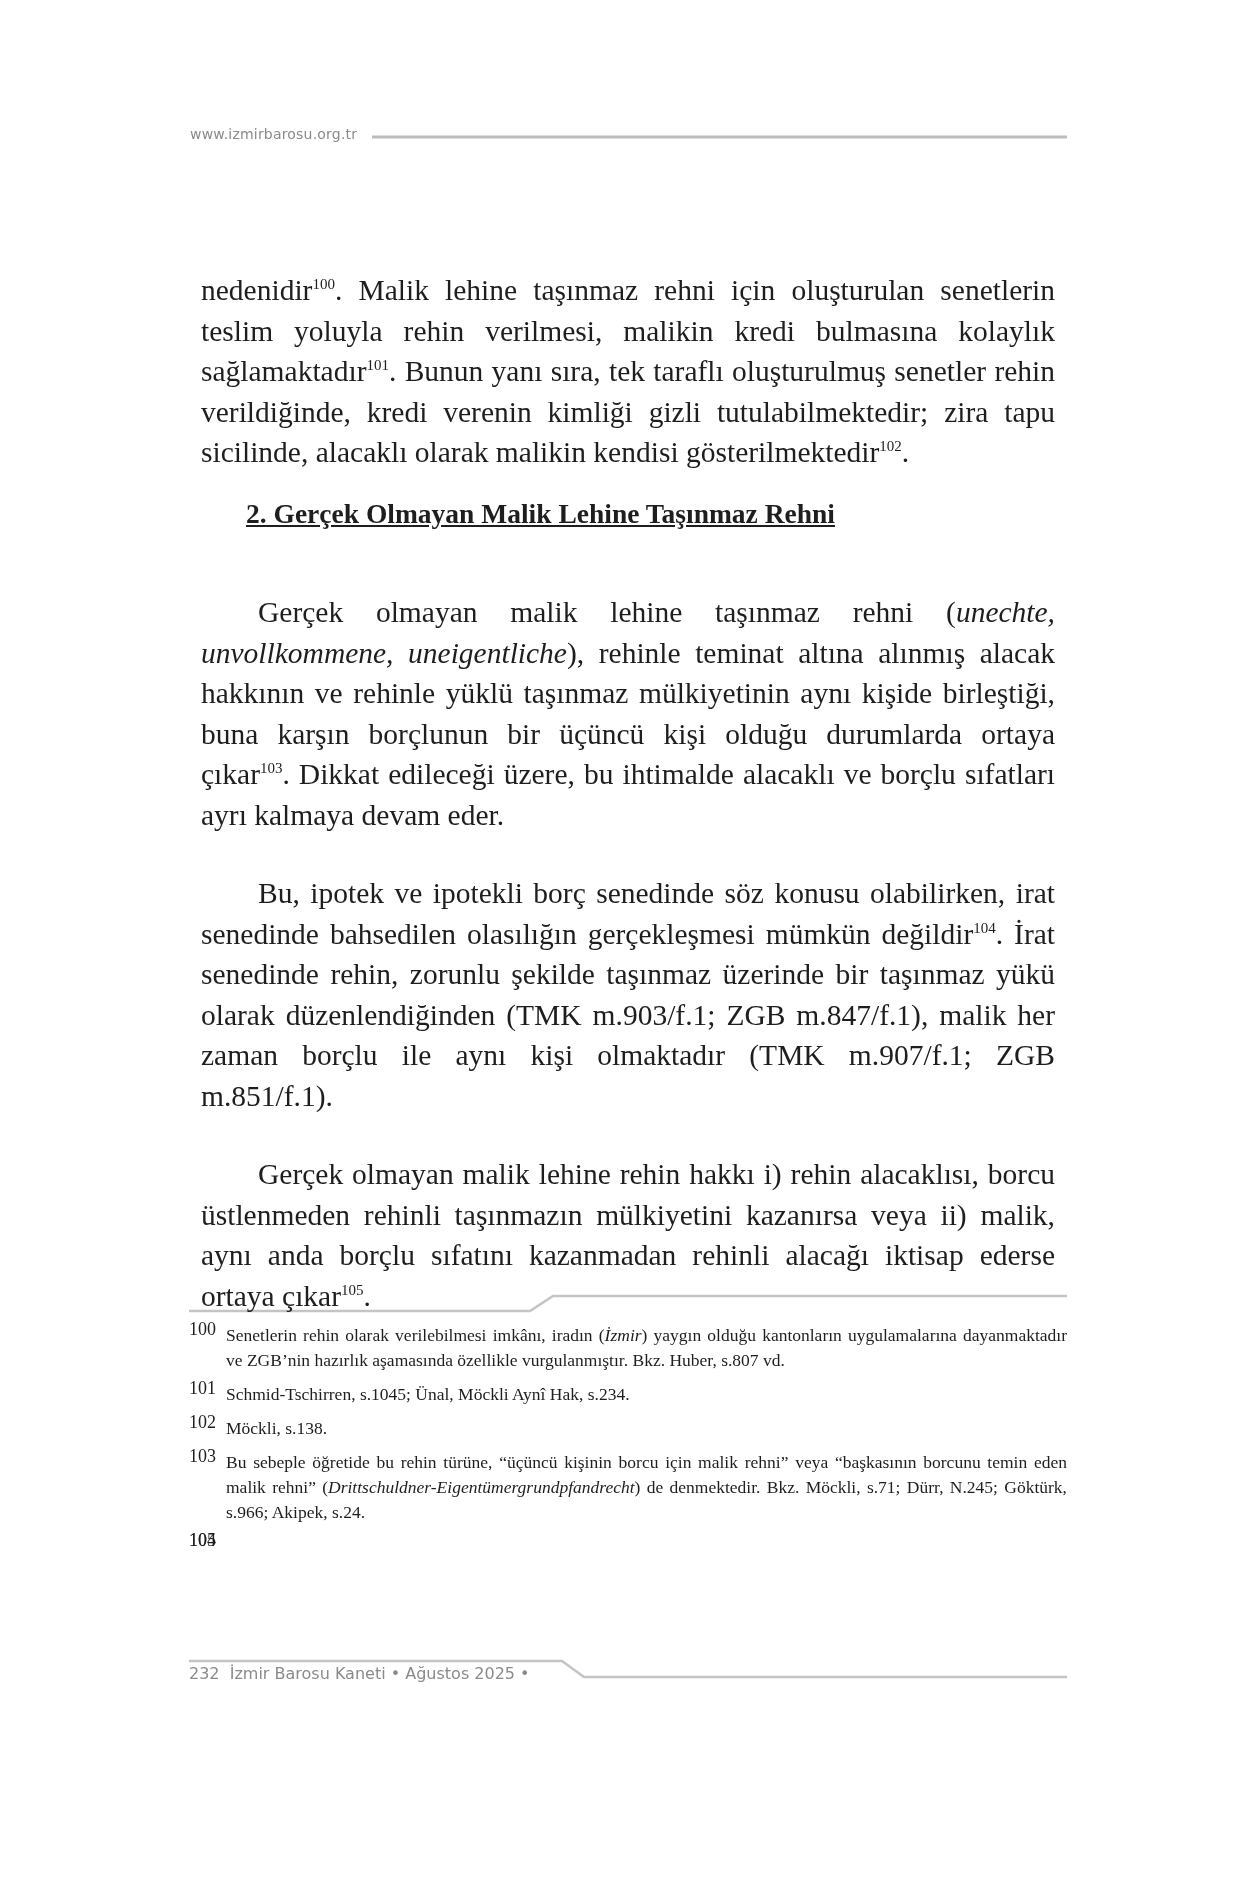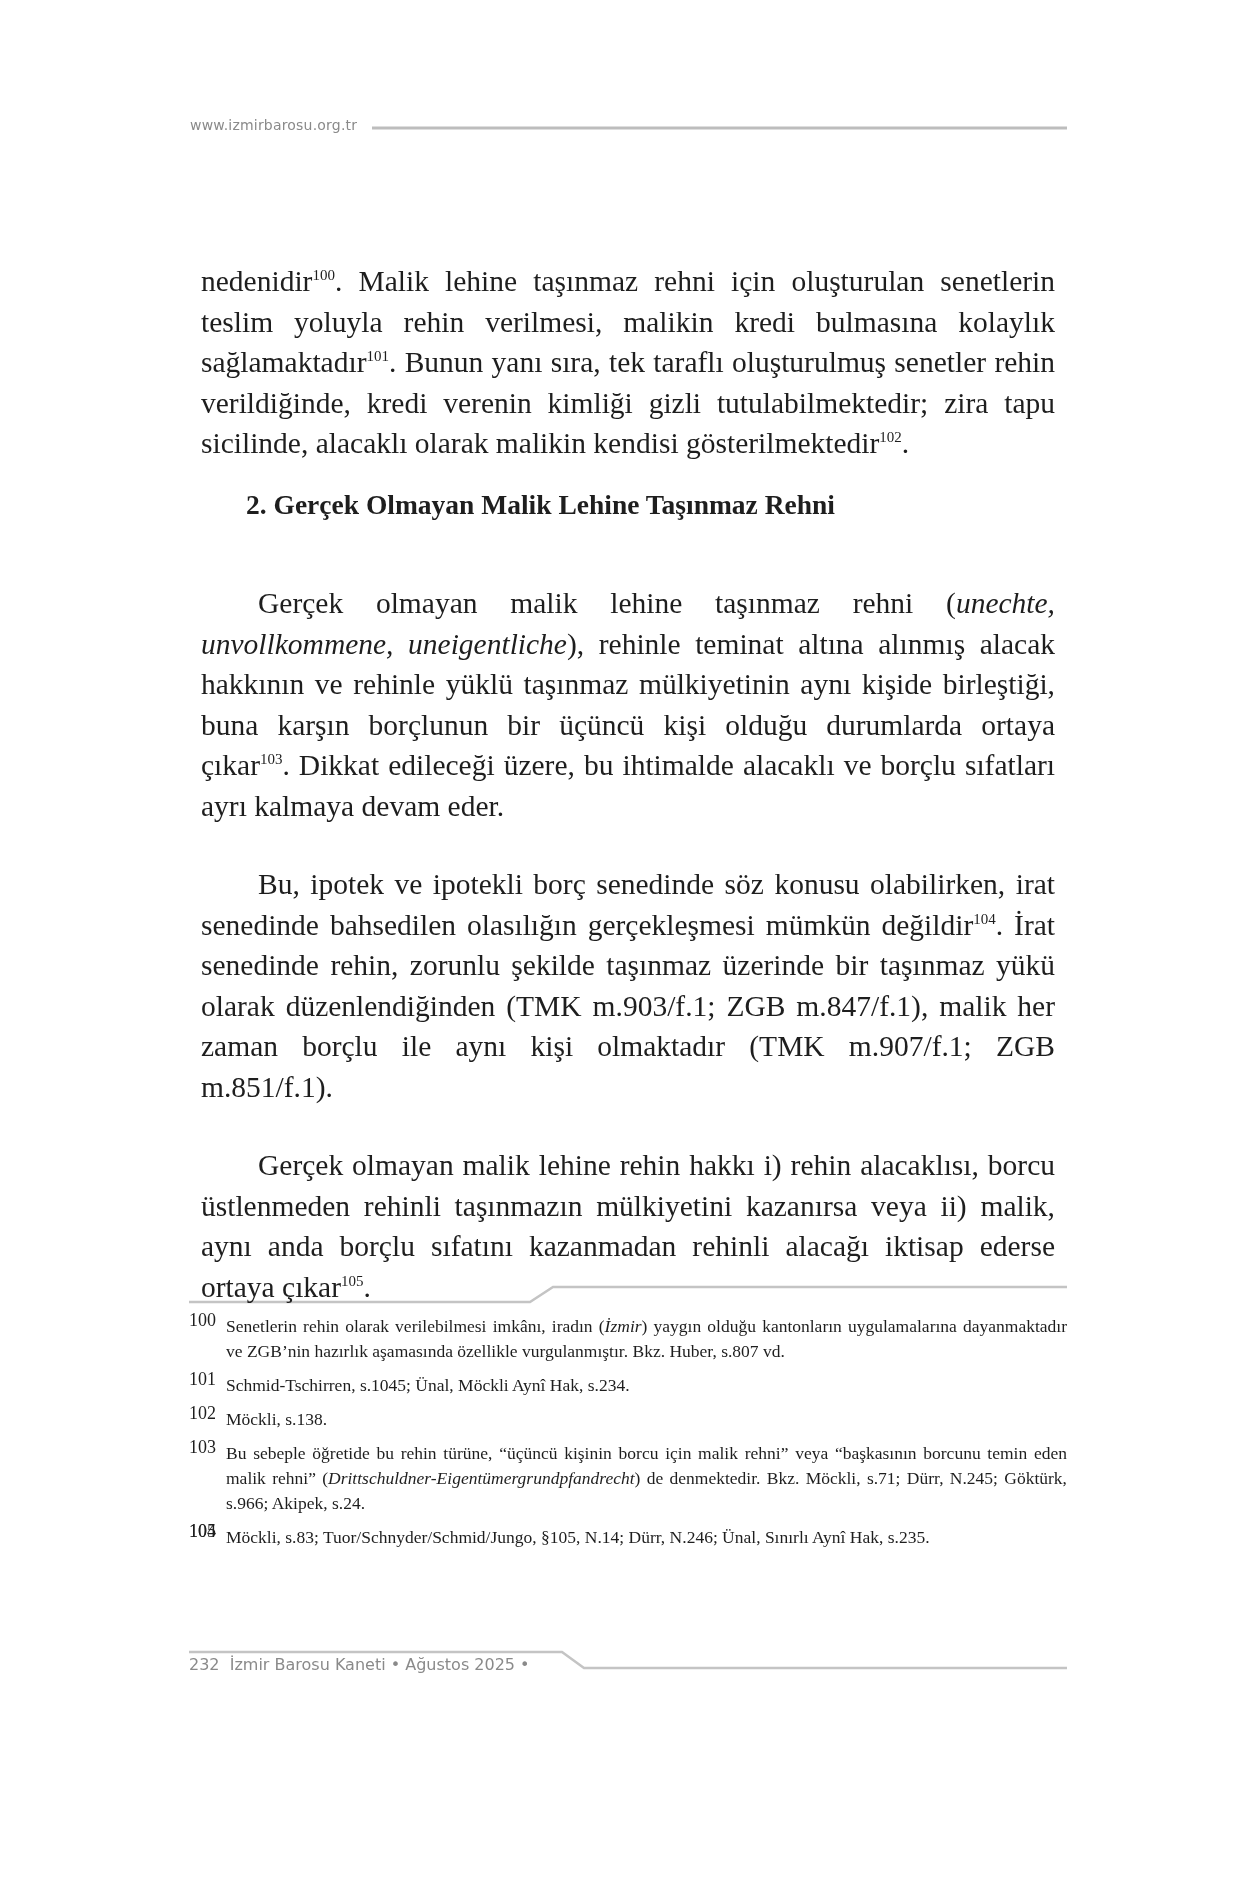"www.izmirbarosu.org.tr" .page { top: 4px -> 13px }
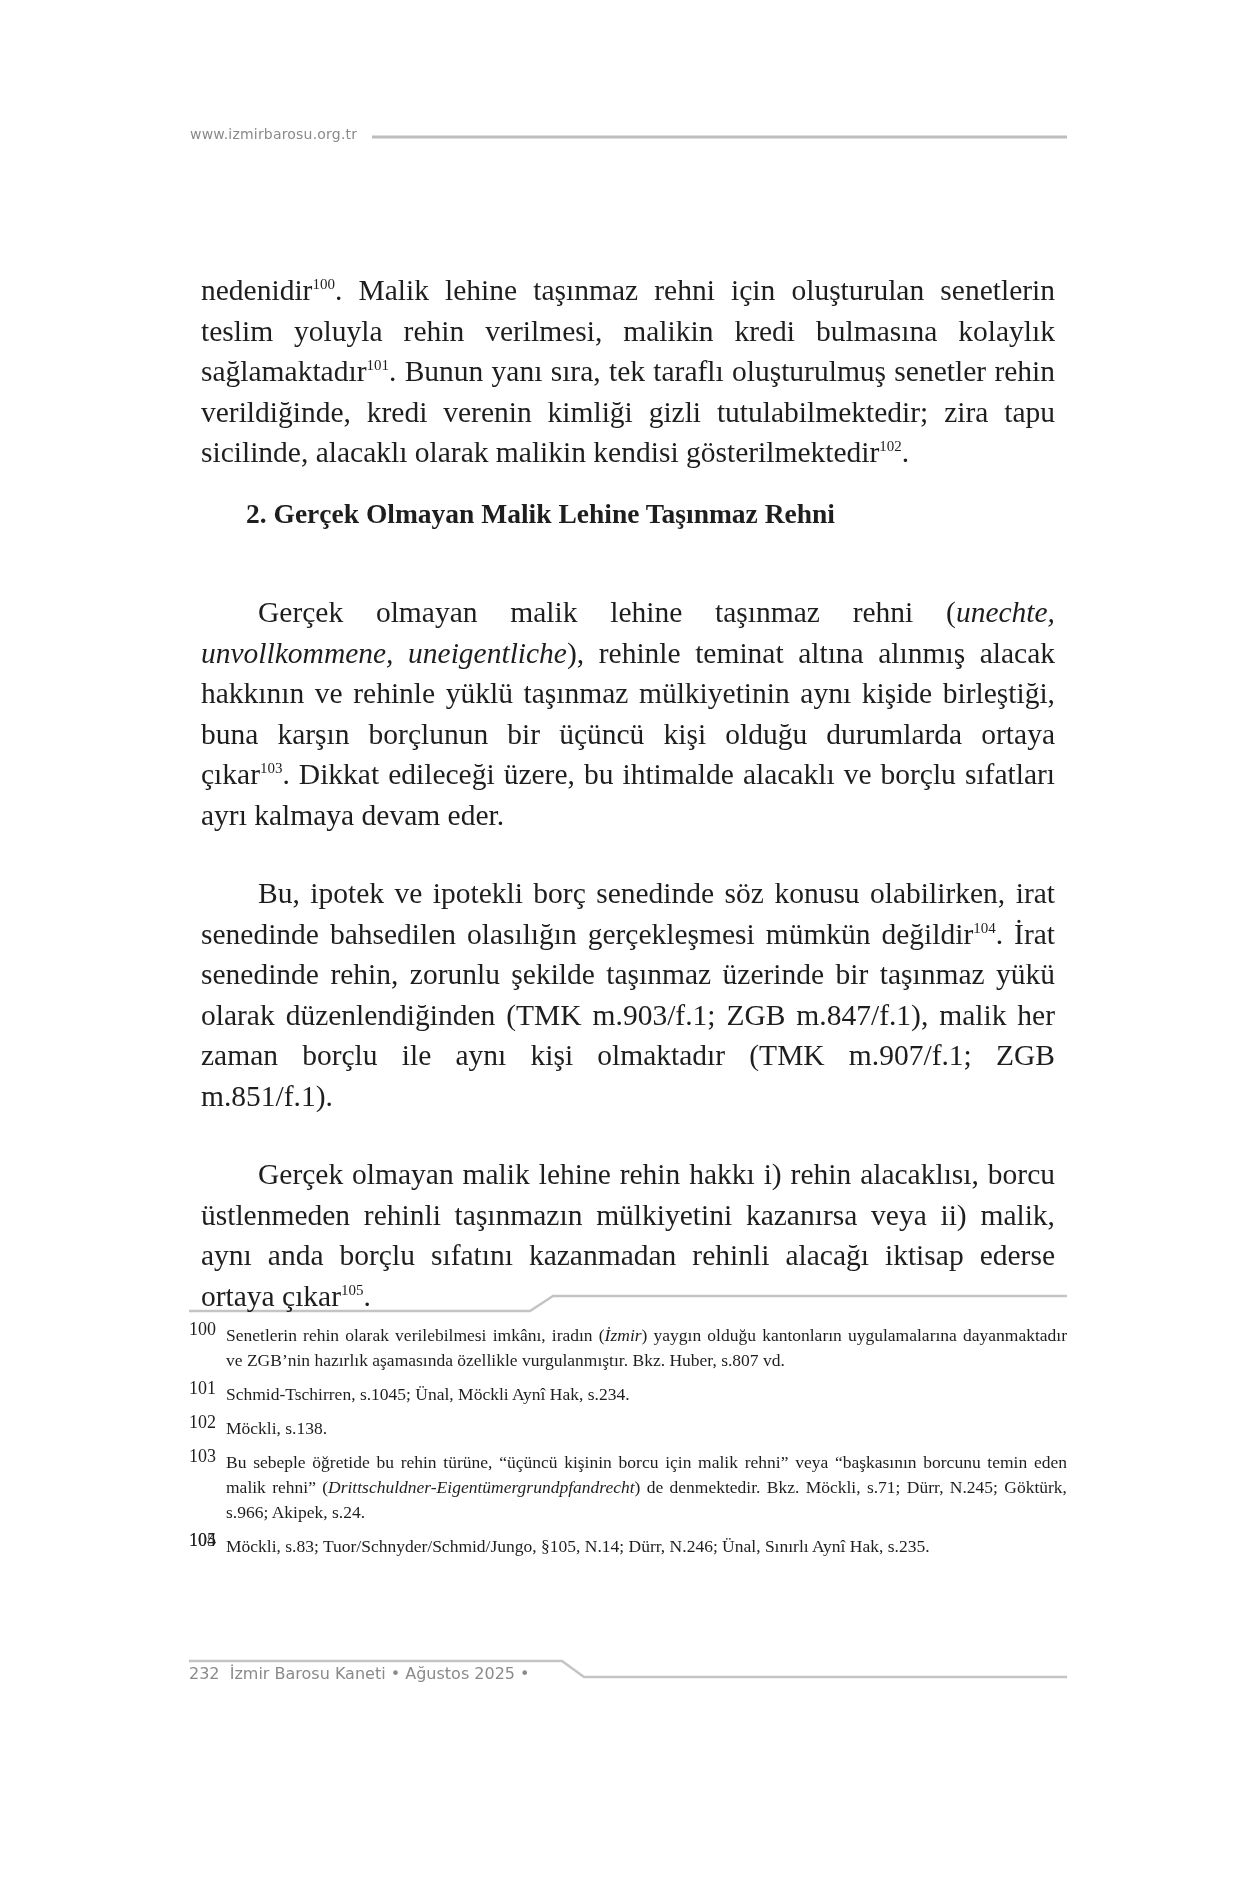"2. Gerçek Olmayan Malik Lehine" .heading { text-decoration: none -> underline }
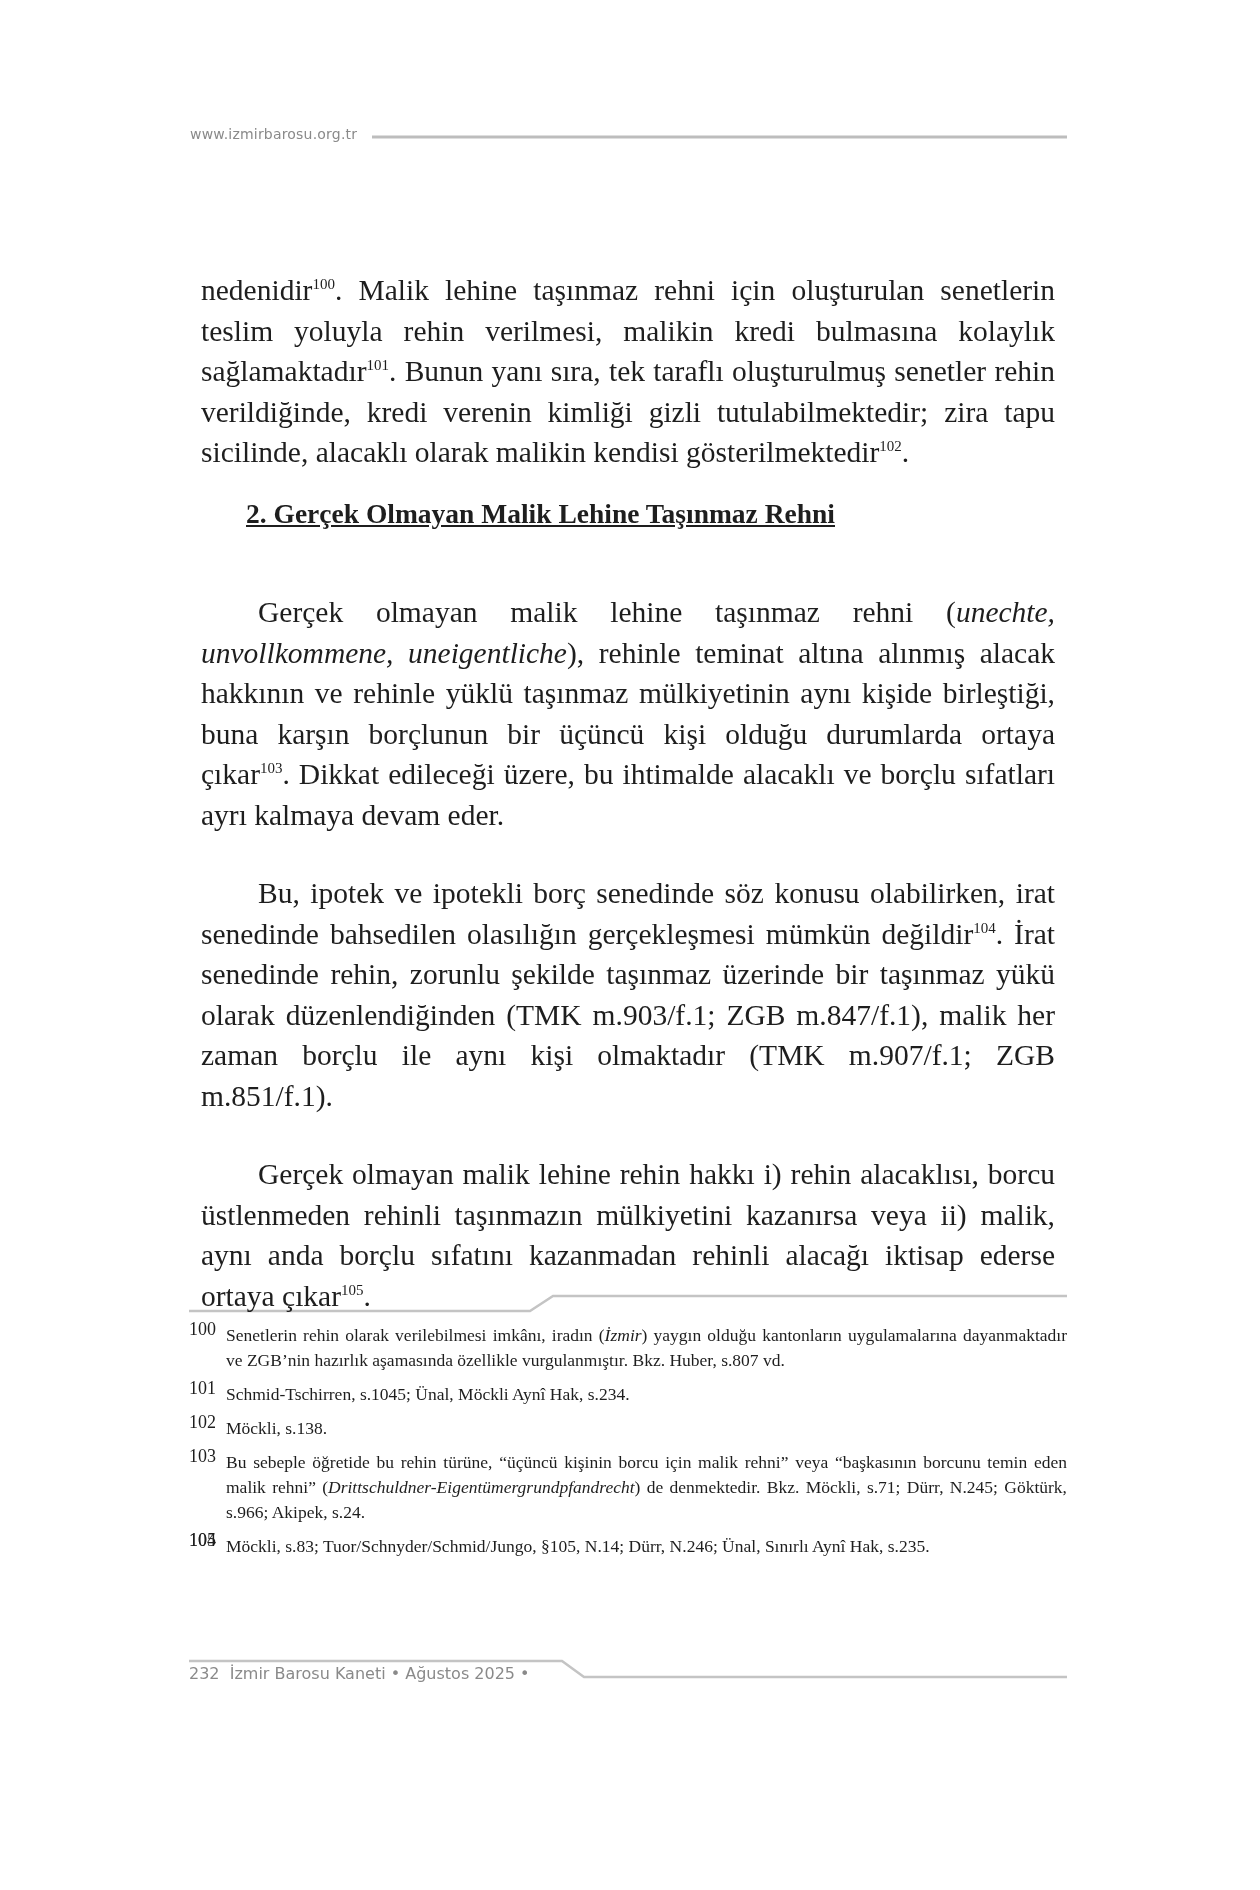"Möckli, s.83;" span { html: <span>Möckli, s.83; Tuor/Schnyder/Schmid/Jungo, §105, N.14; Dürr, N.246; Ünal, Sınırlı Aynî Hak, s.235.</span> -> none }
